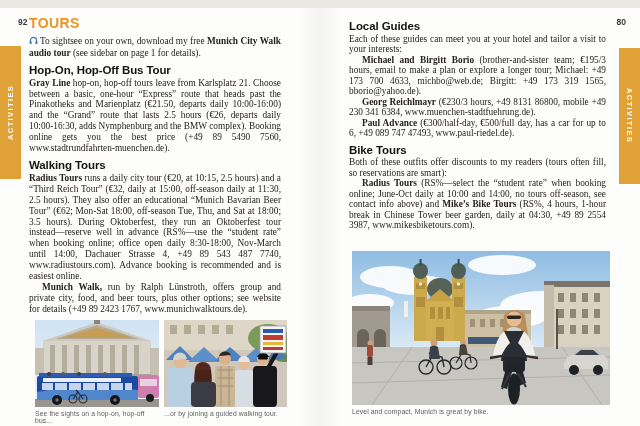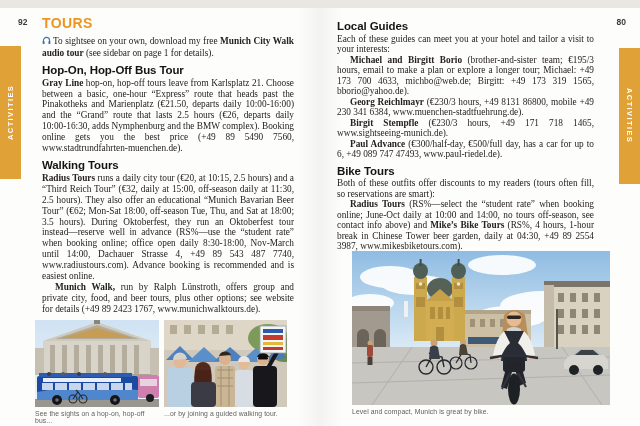"TOURS" .col-left { left: 42px -> 29px }
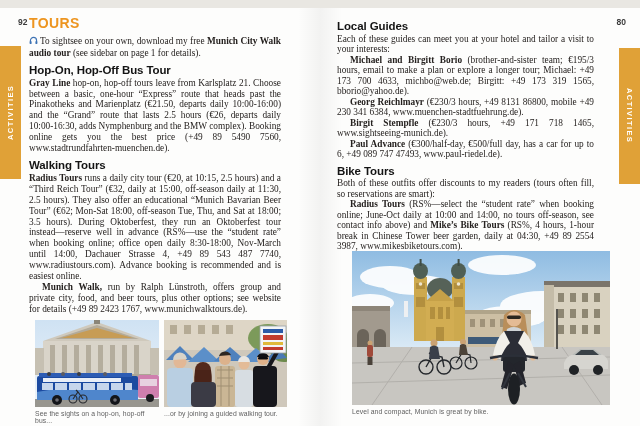"Local Guides" .col-right { left: 337px -> 349px }
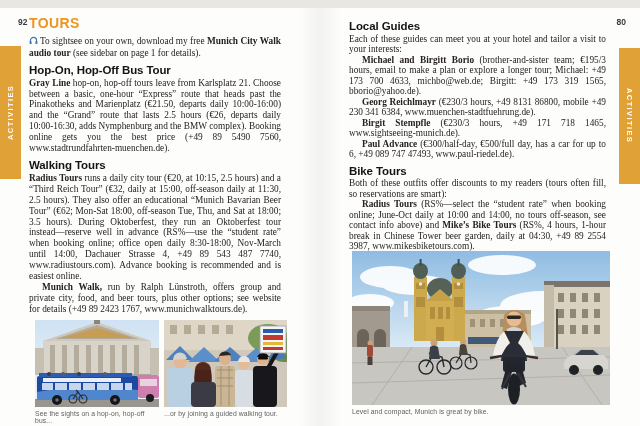"Birgit Stempfle (€230/3 hours, +49" p.indent { html: <p><b>Birgit Stempfle</b><span> (€230/3 hours, +49 171 718 1465, www.sightseeing-munich.de).</span></p> -> none }
